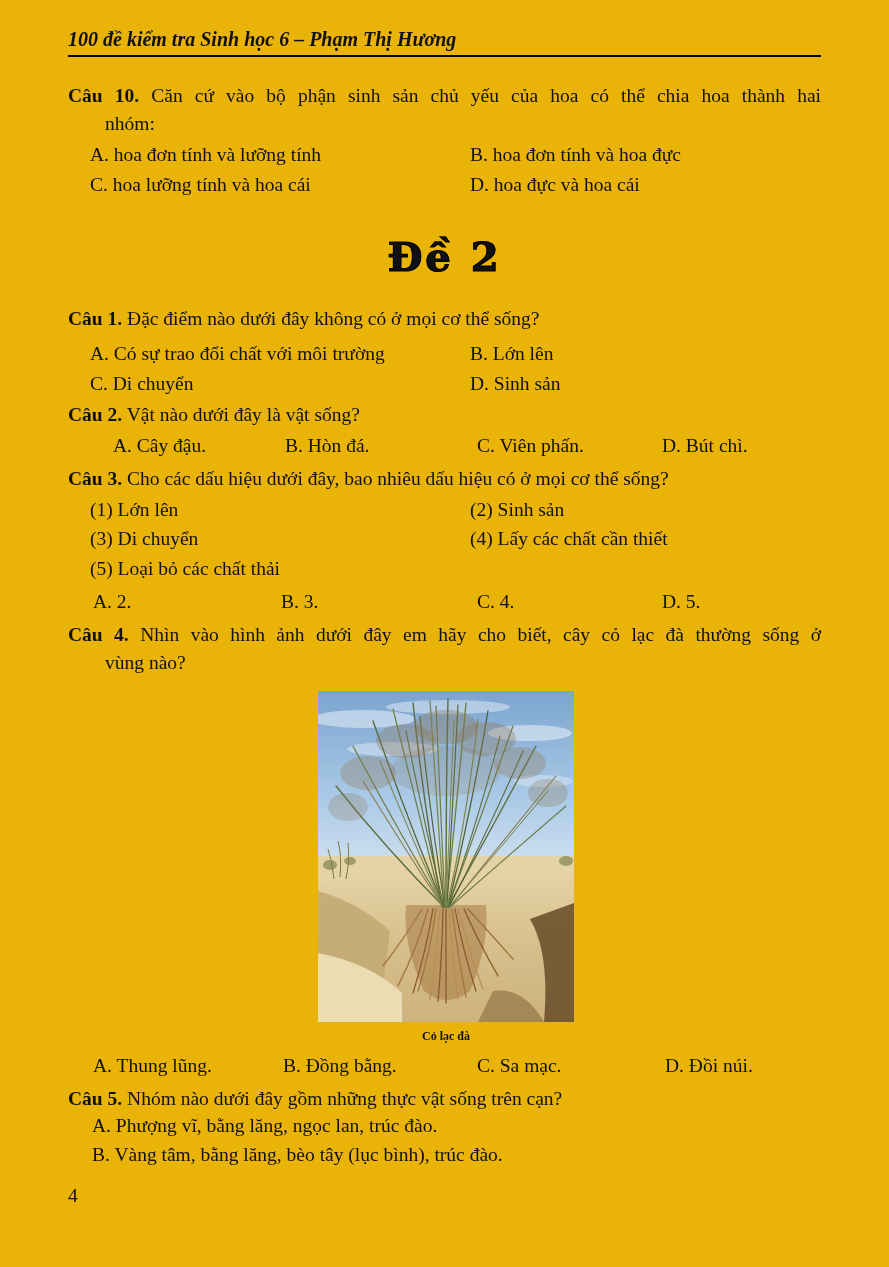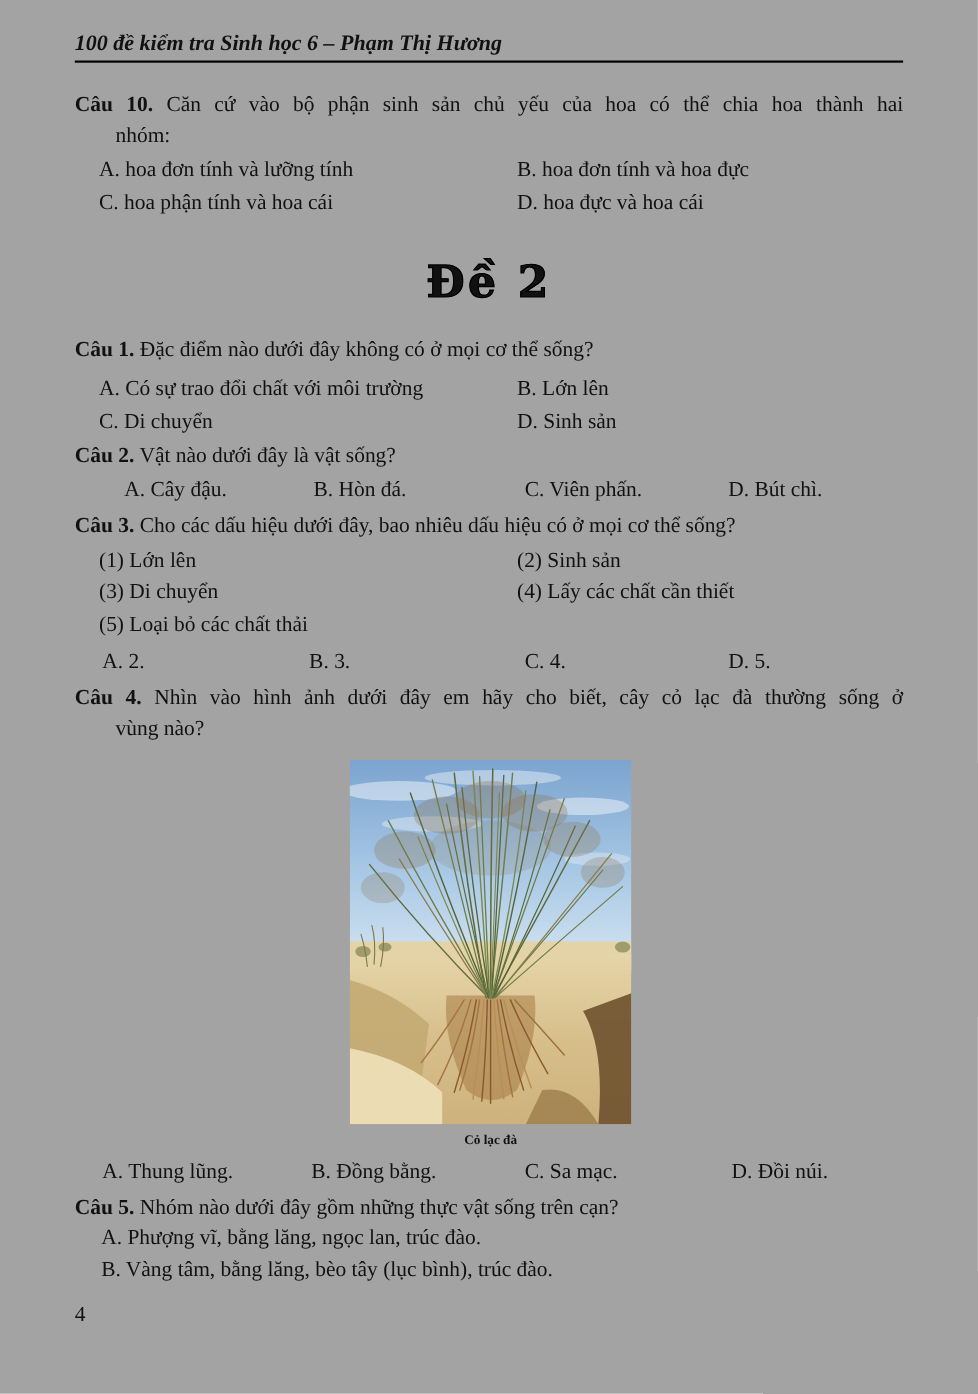"100 đề kiểm tra Sinh" .page { background: #a3a3a3 -> #eab308 }
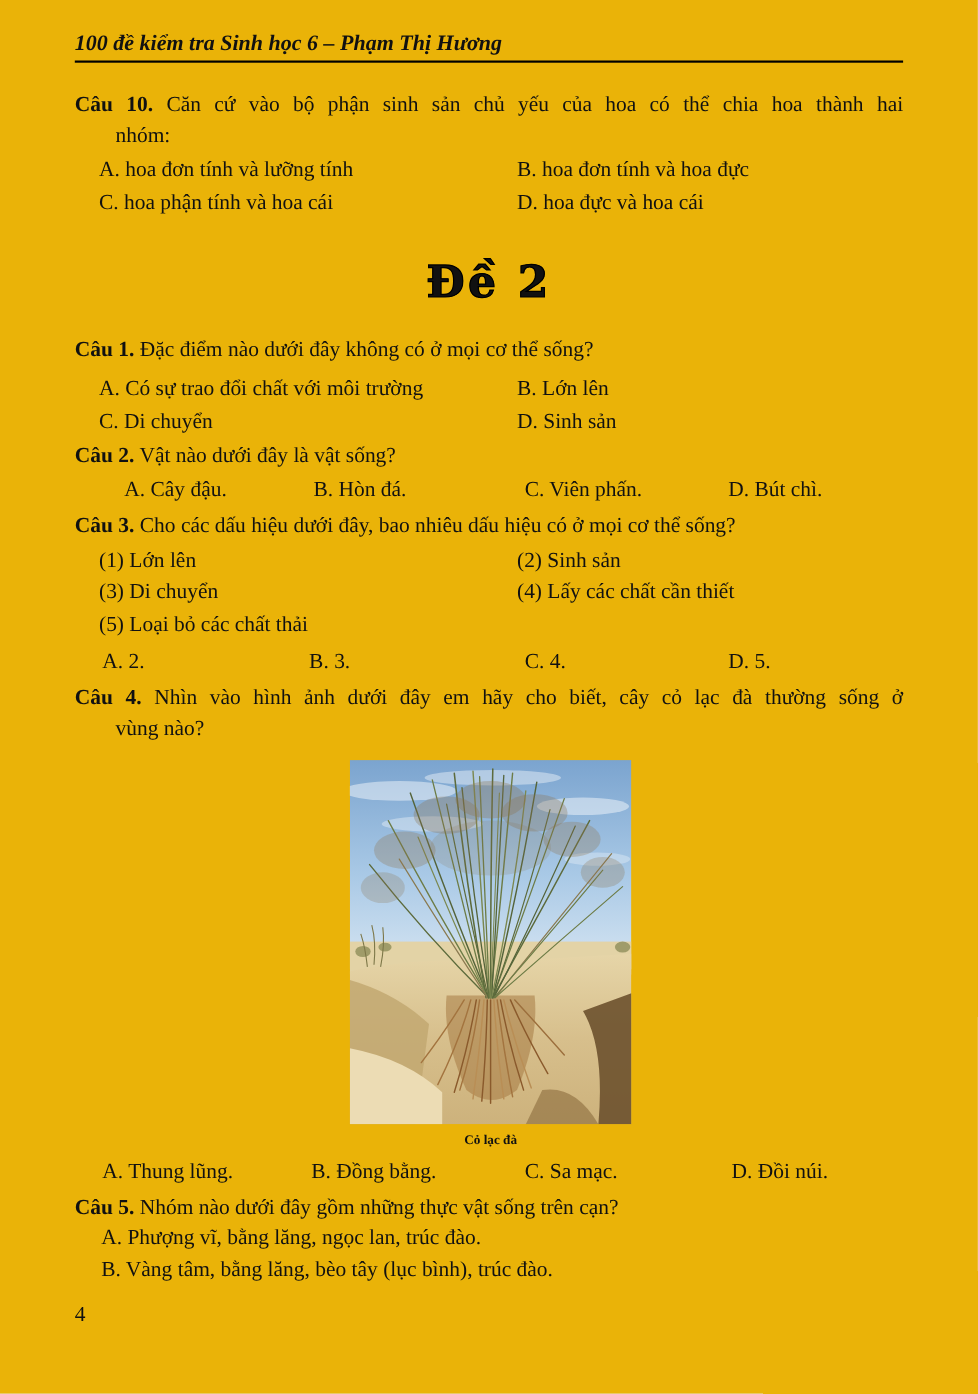"C. hoa phận tính và" span.opt { text: phận -> lưỡng }
